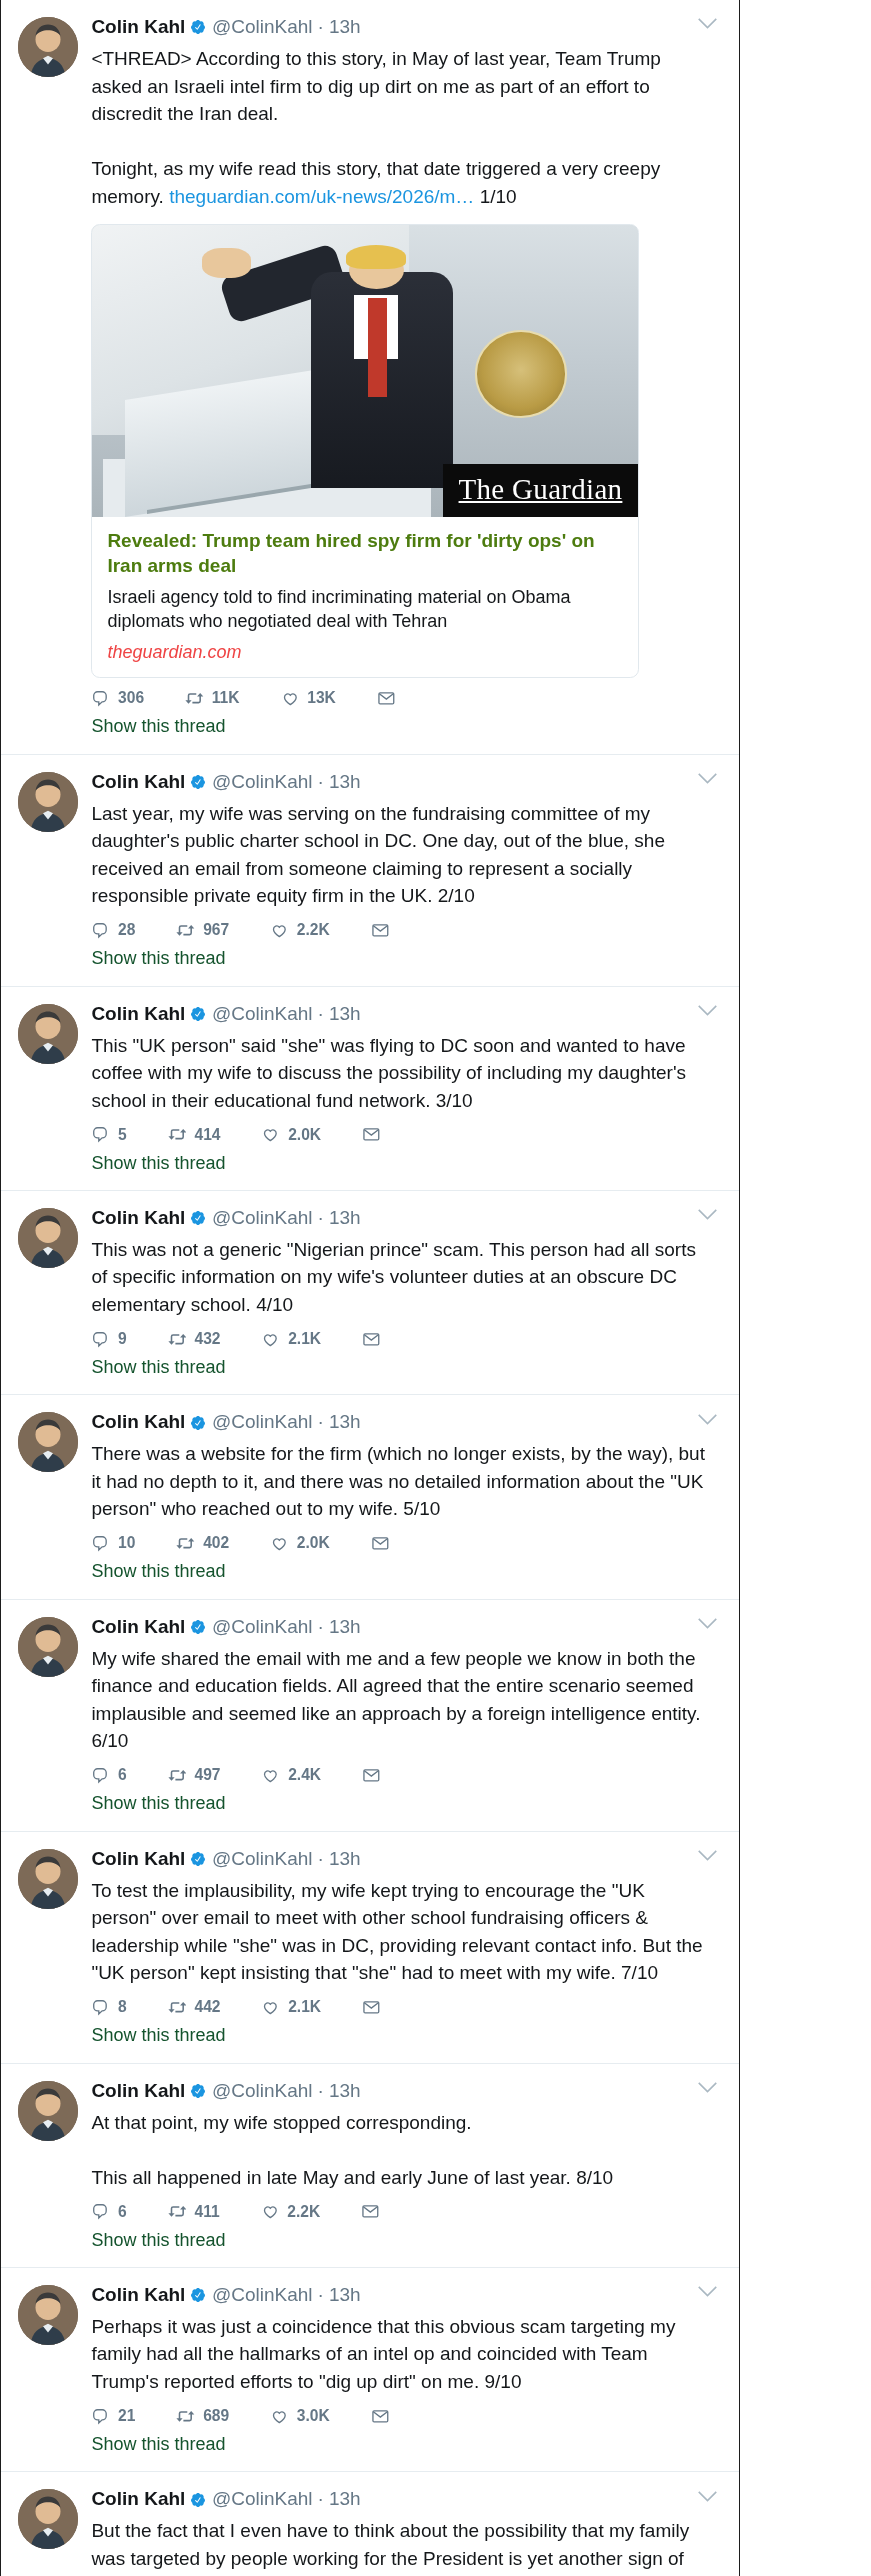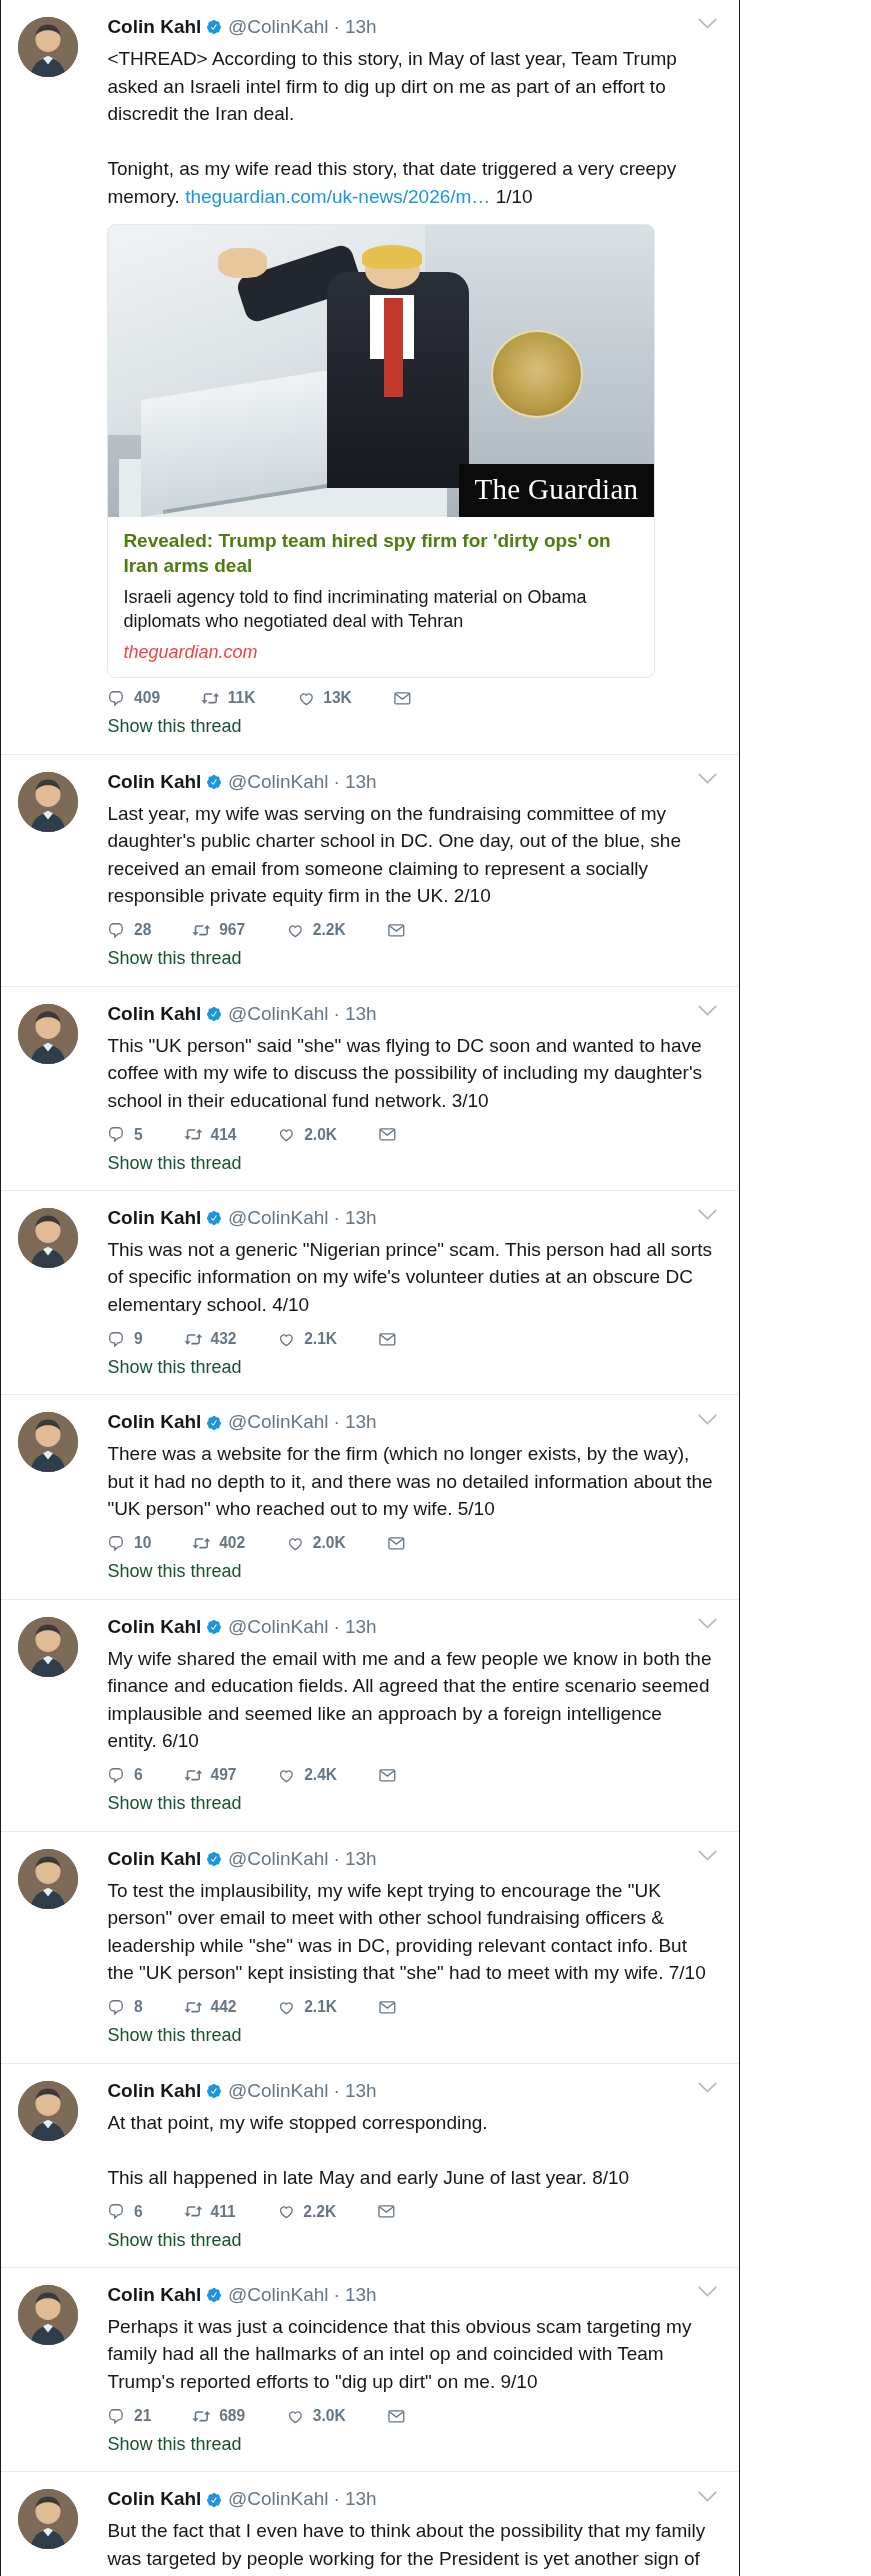"Colin Kahl" .body-col { margin-left: 16px -> none }
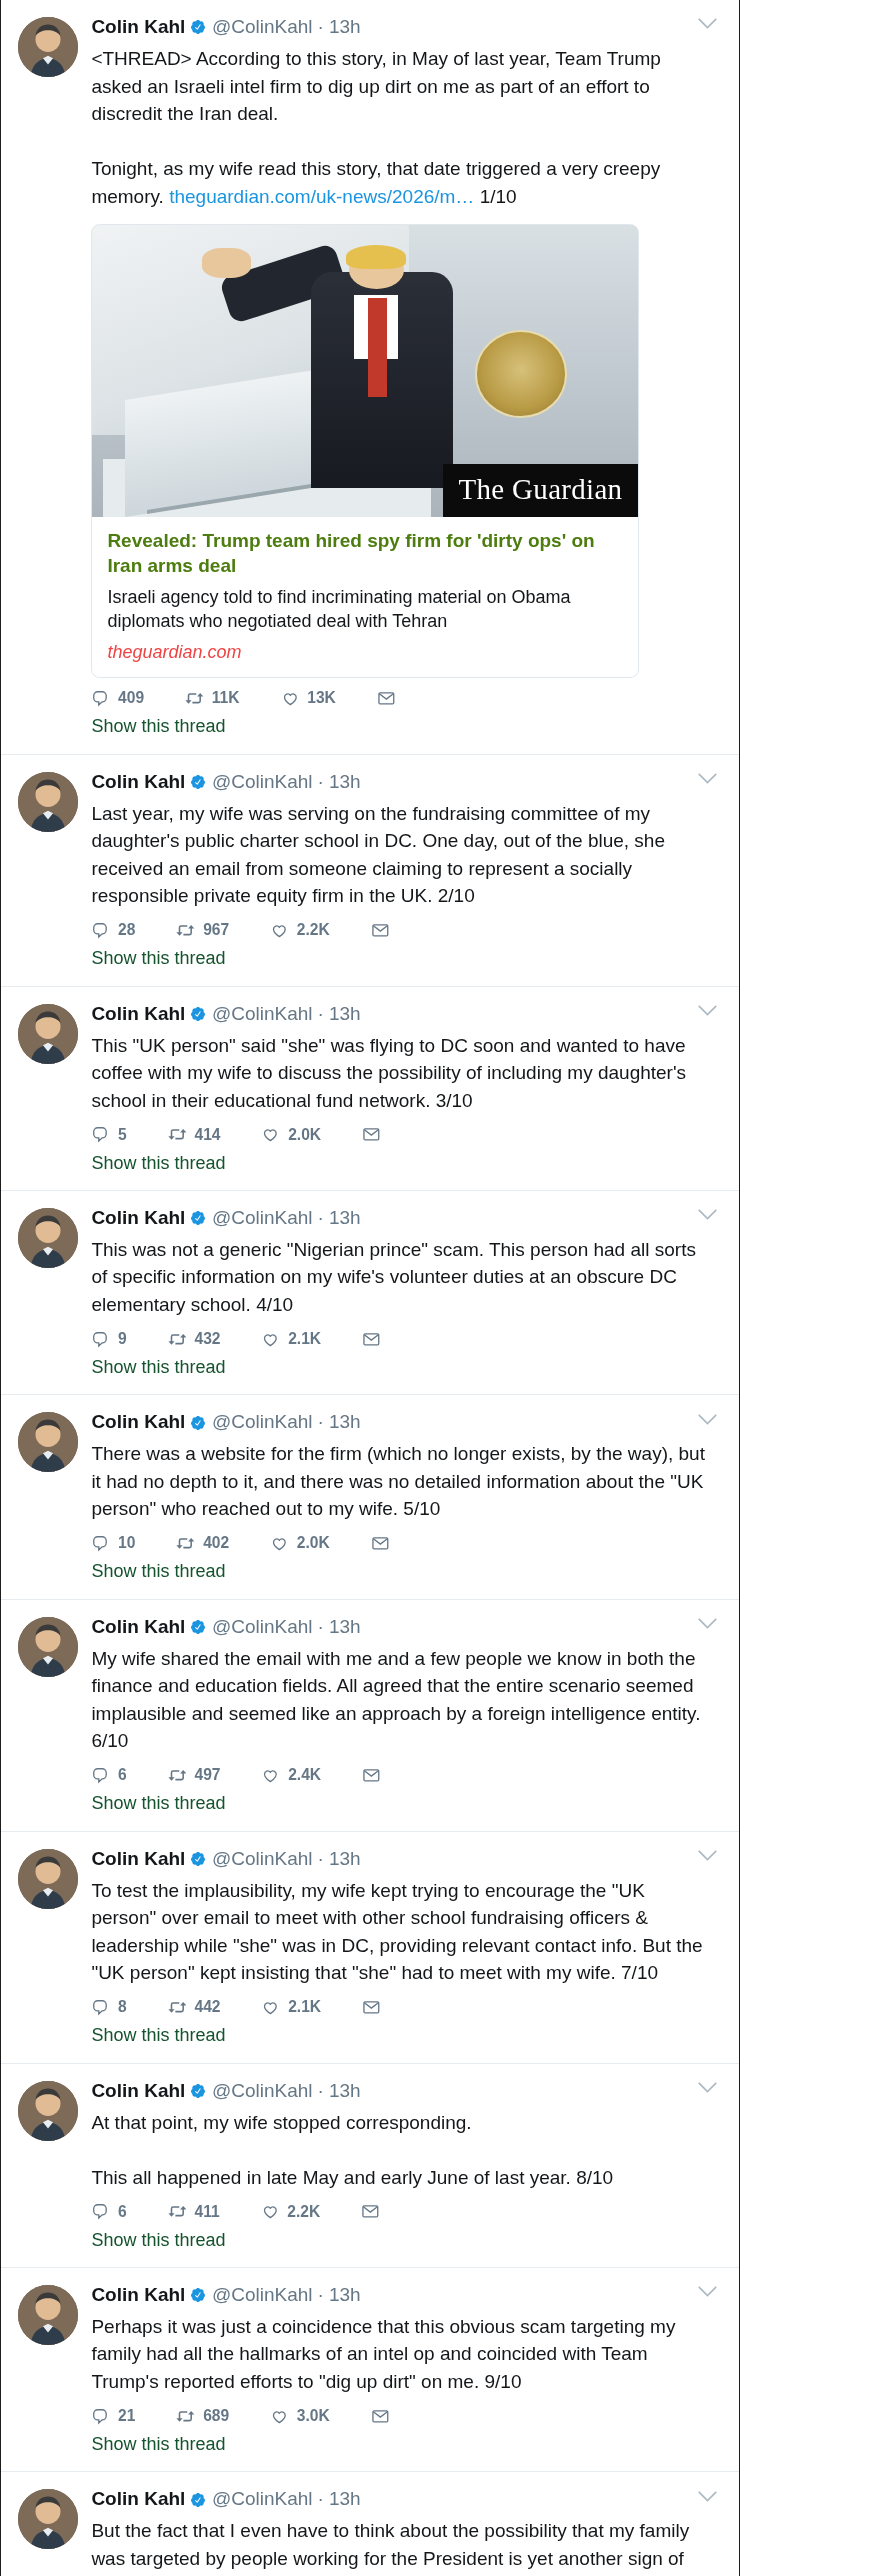"The Guardian" .card-img .guardian { text-decoration: none -> underline }
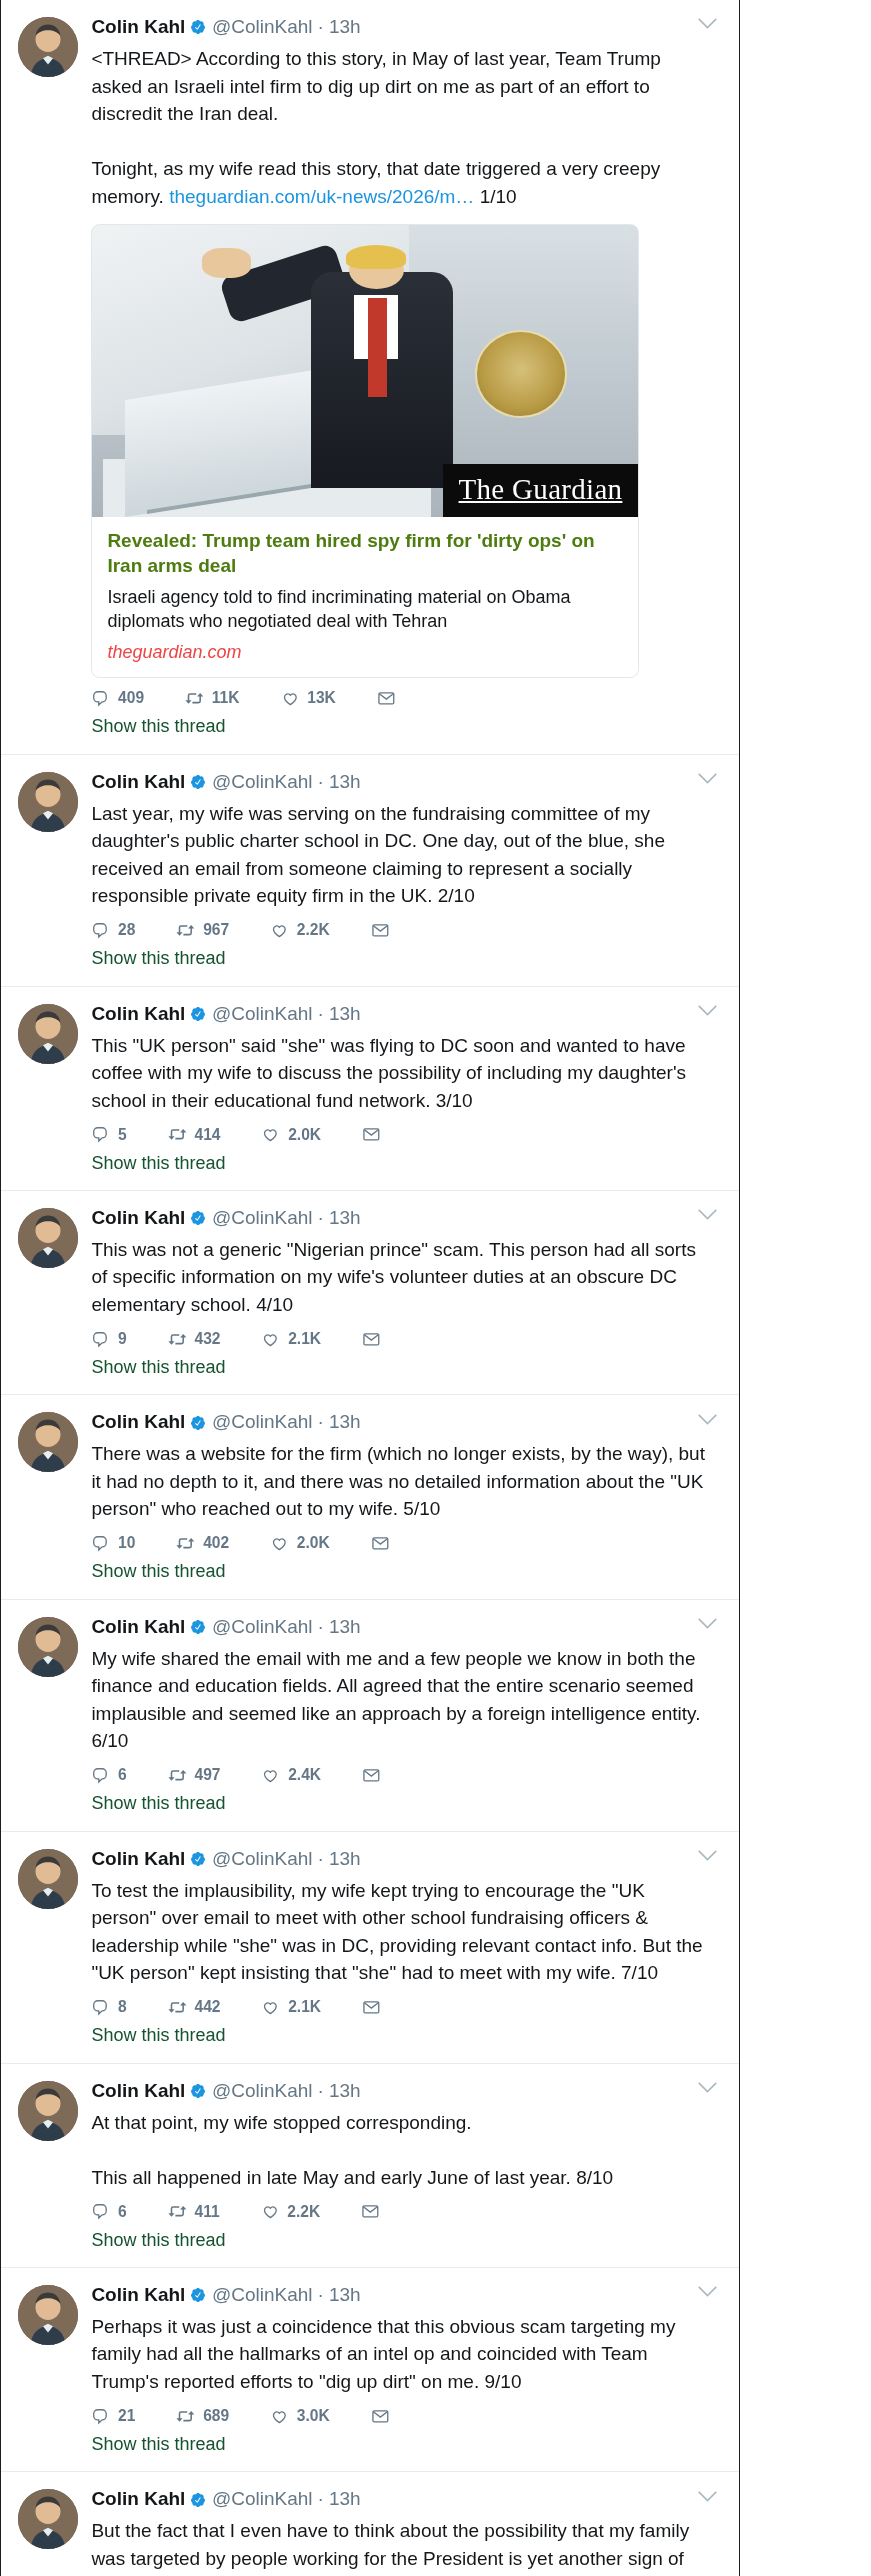"409" span.cnt { text: 409 -> 306 }
